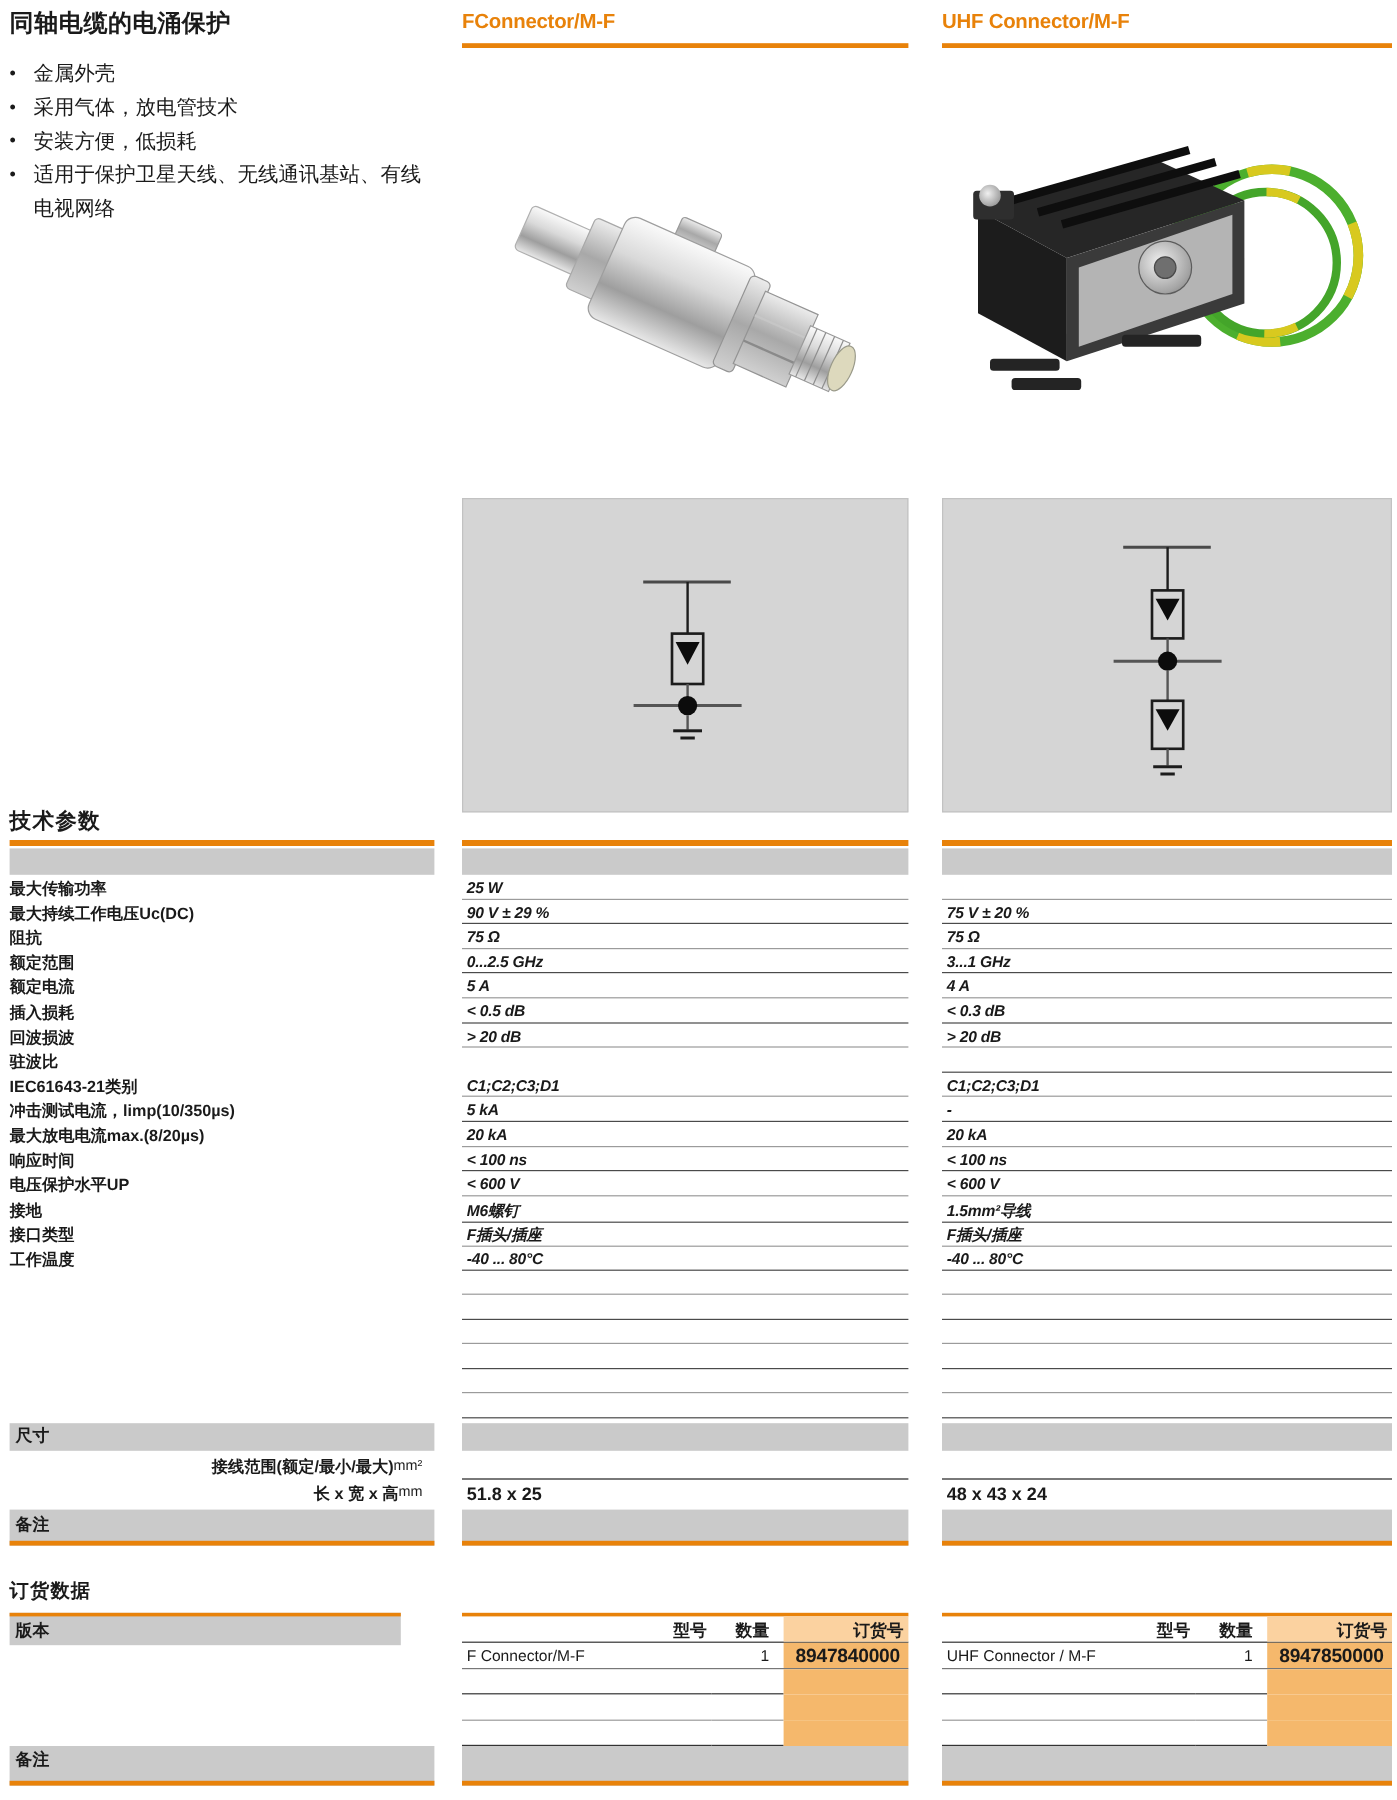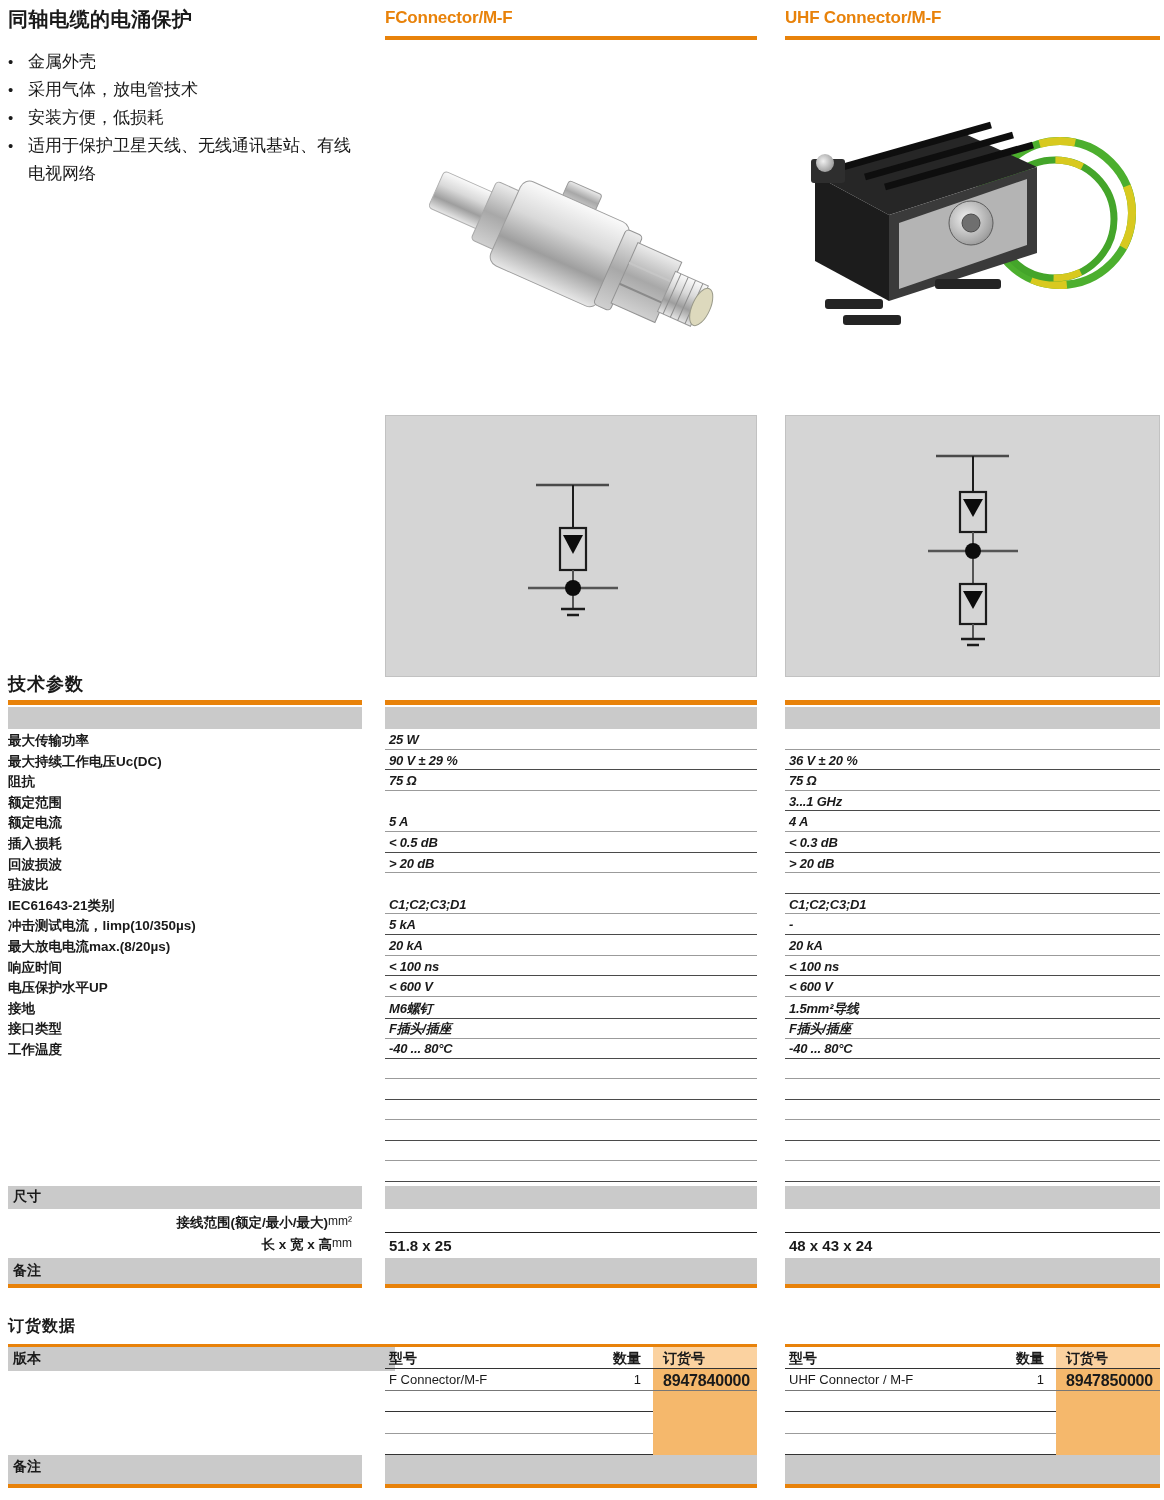"36 V ± 20 %" div.tval { text: 36 -> 75 }
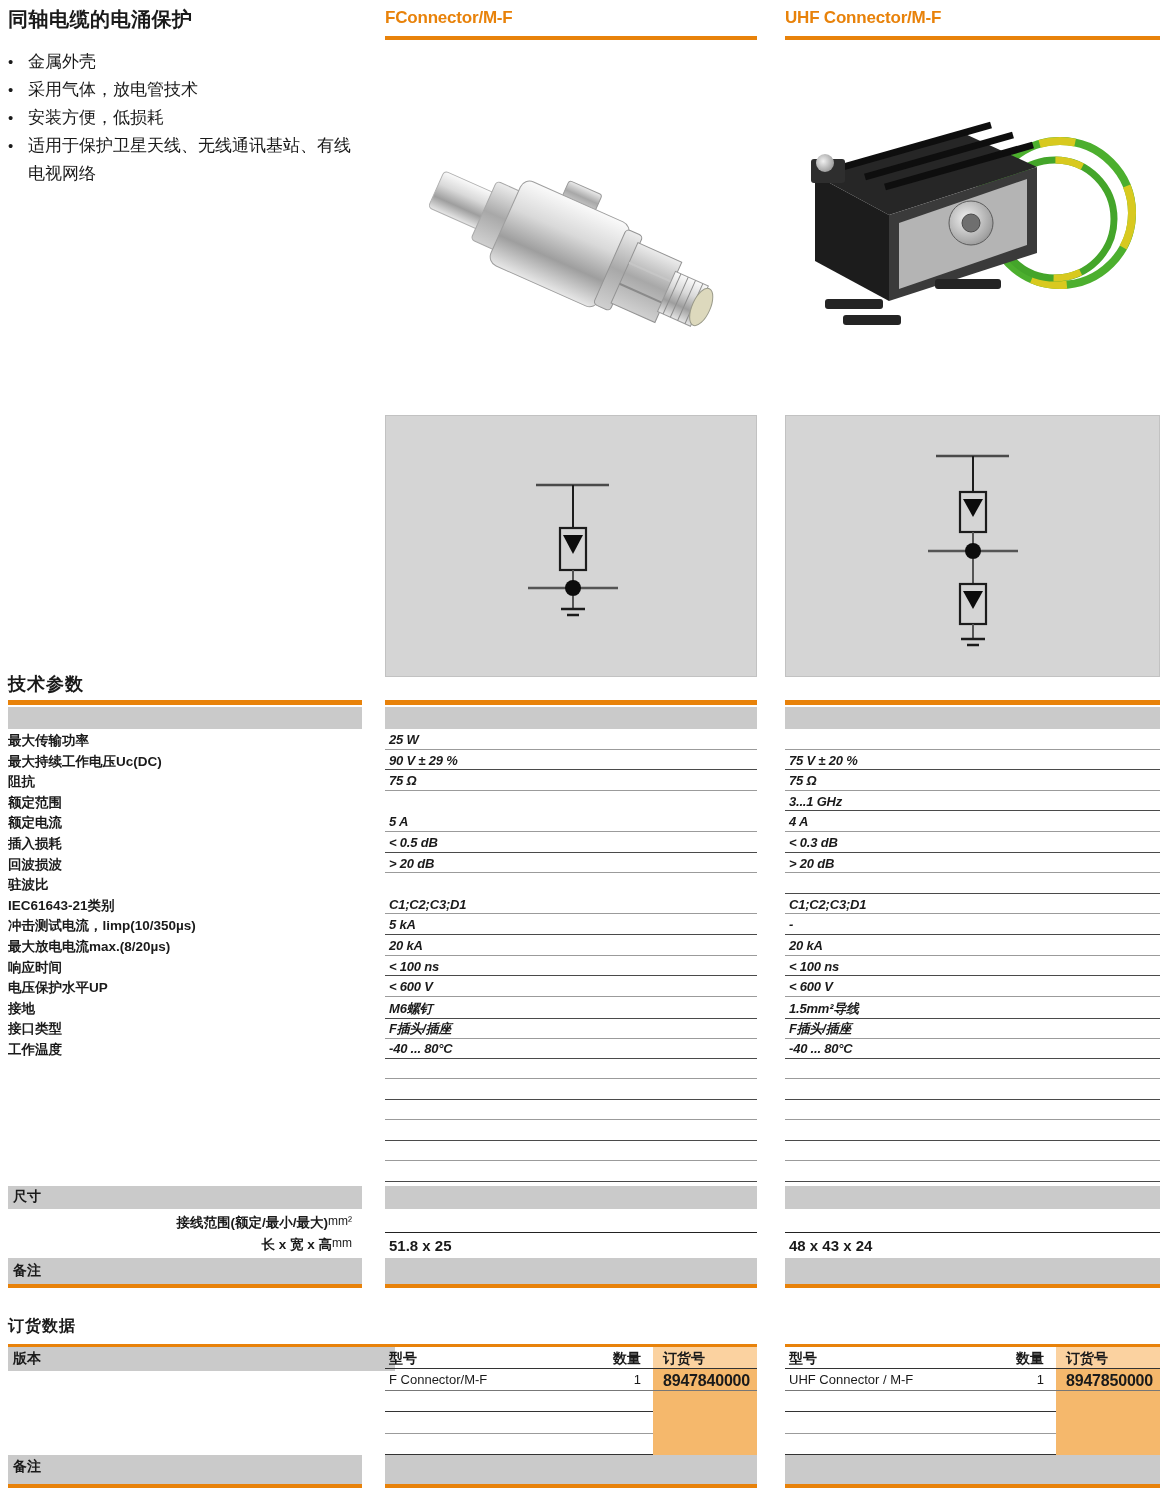"0...2.5 GHz" div.tval { html: none -> <div>0...2.5 GHz</div> }
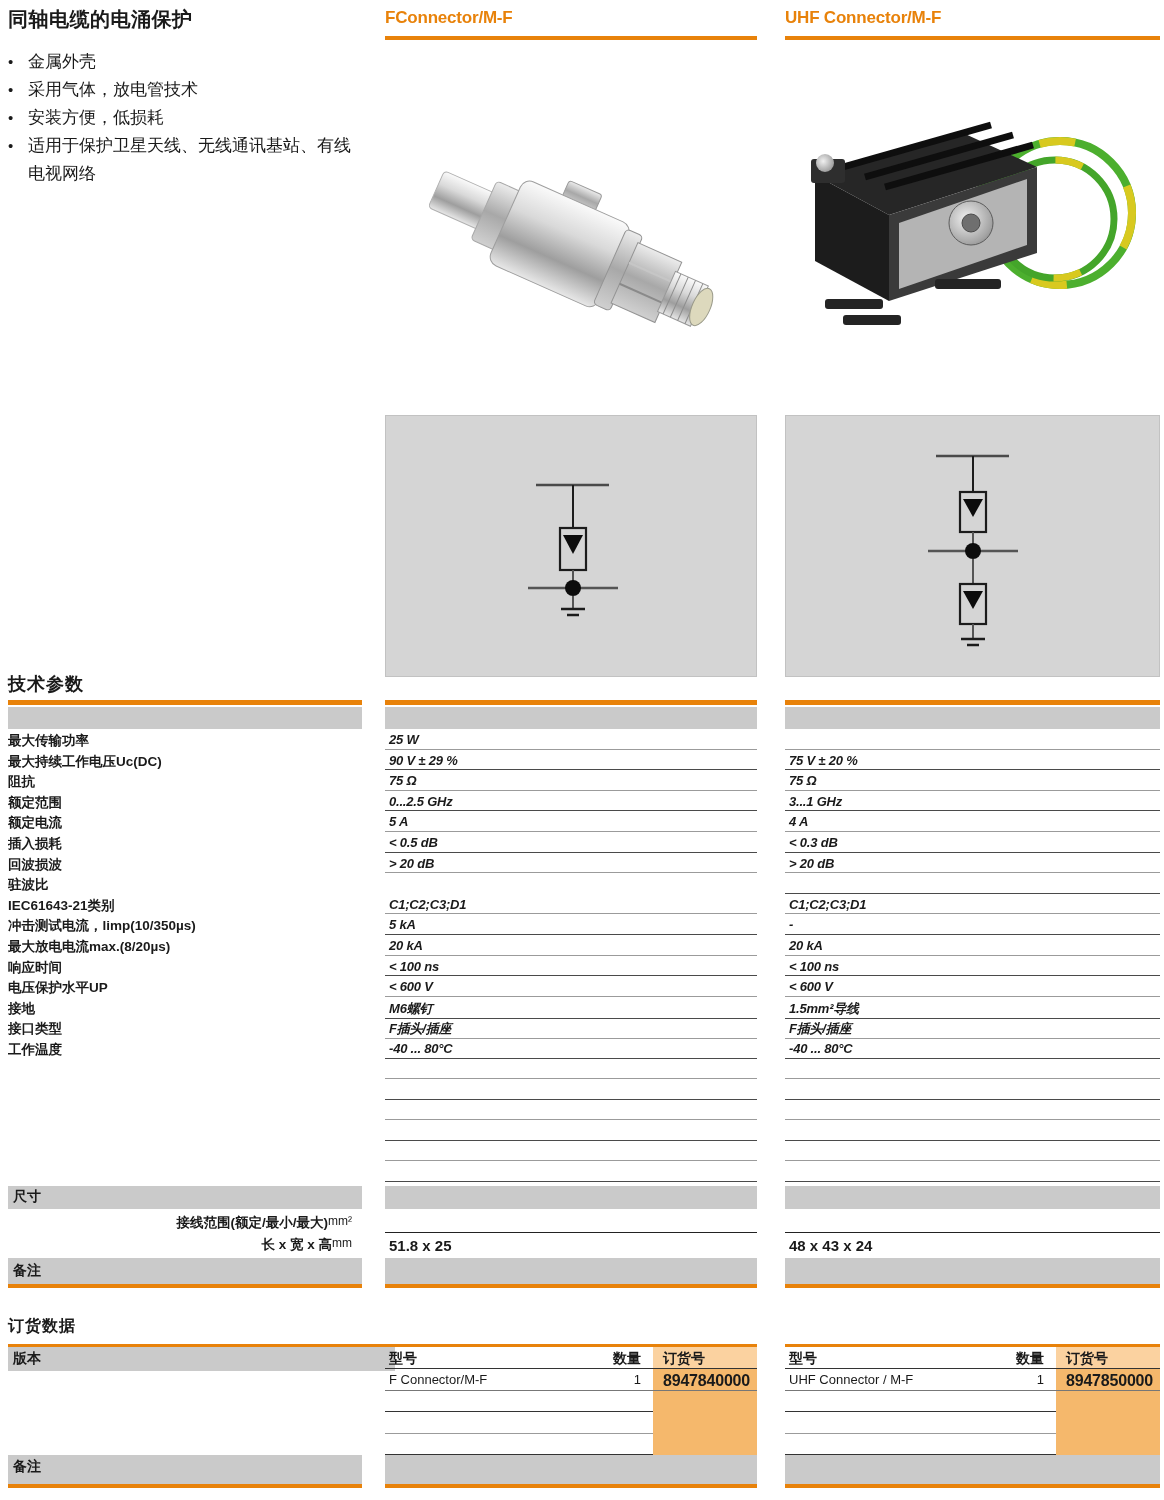"版本" .verbar { width: 387px -> 326px }
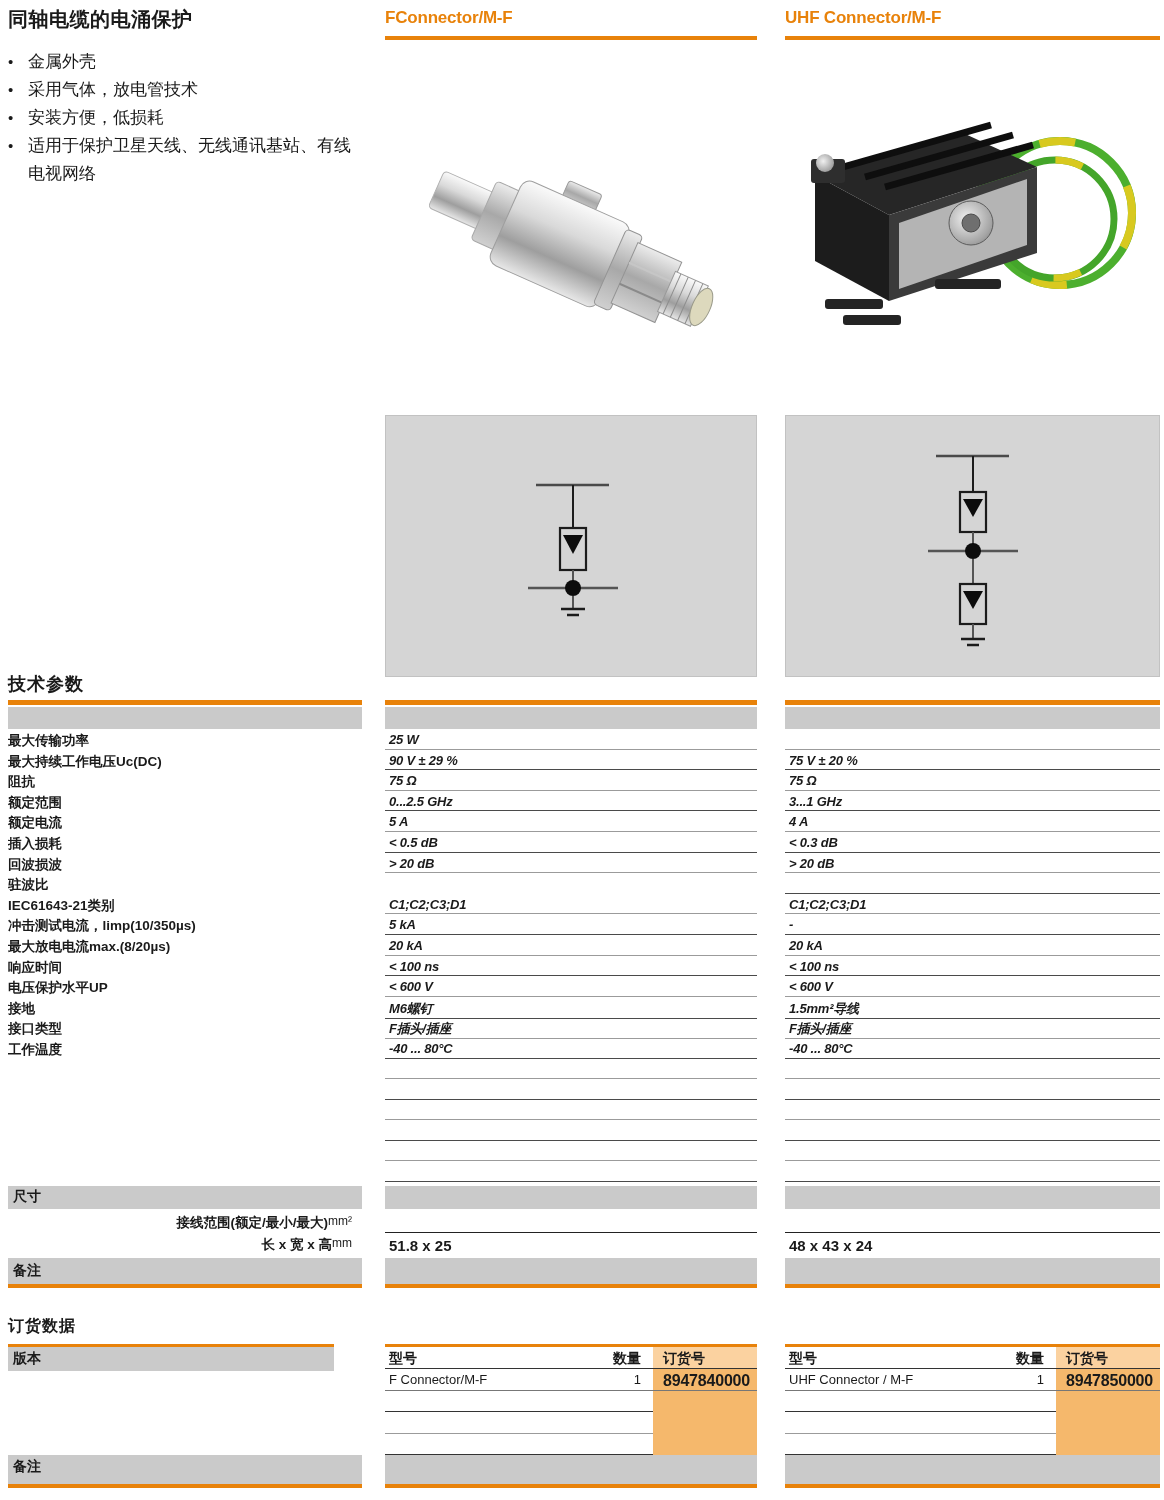"型号" .ohead .ocell { text-align: none -> right }
